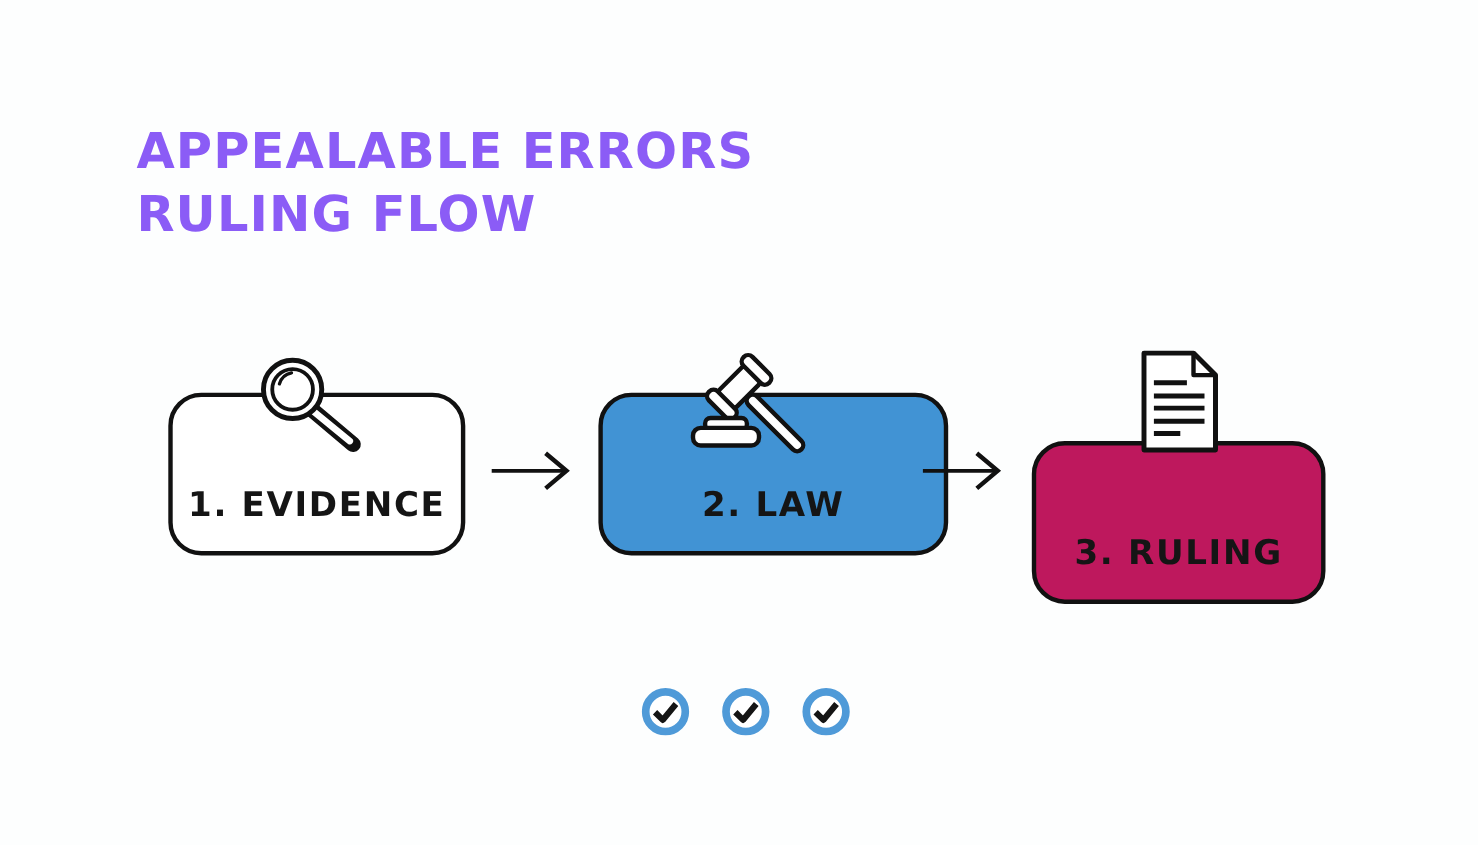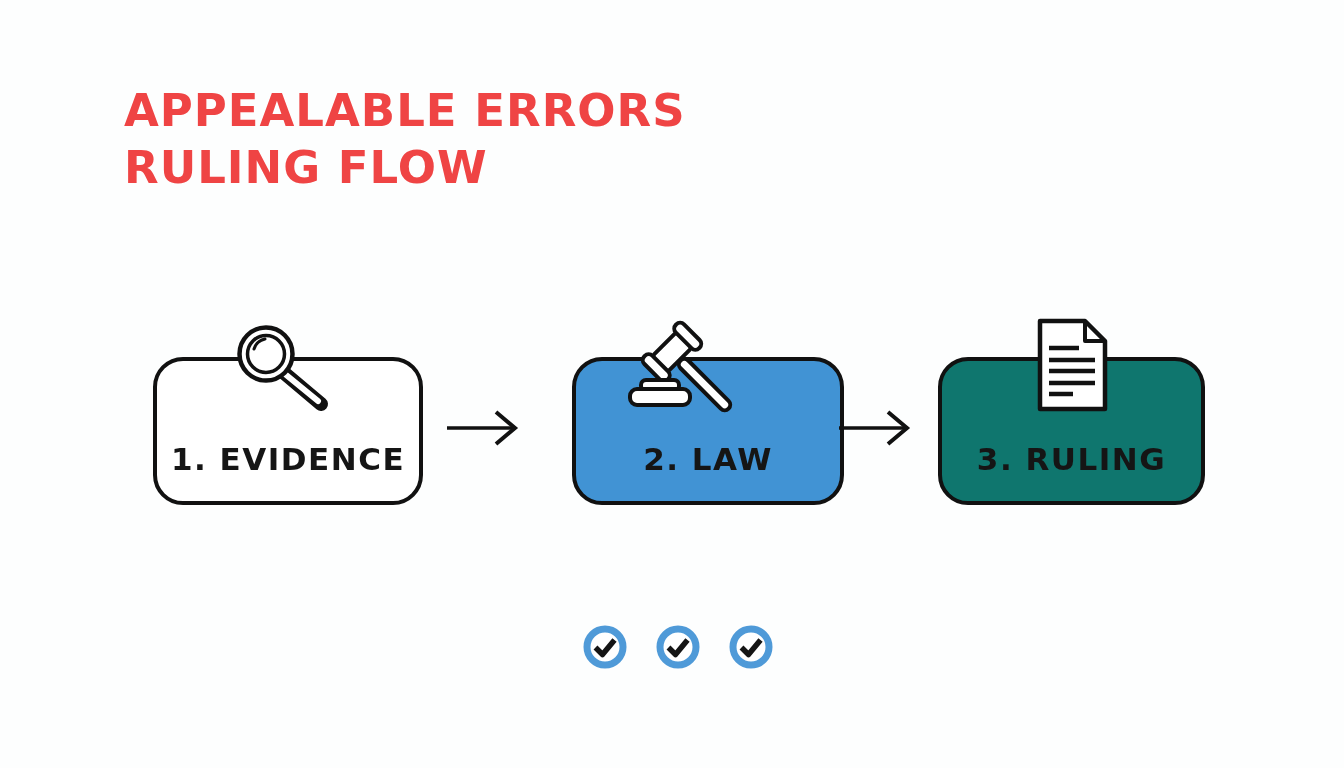"APPEALABLE ERRORS" .title { color: #ef4444 -> #8b5cf6; top: 82px -> 109px }
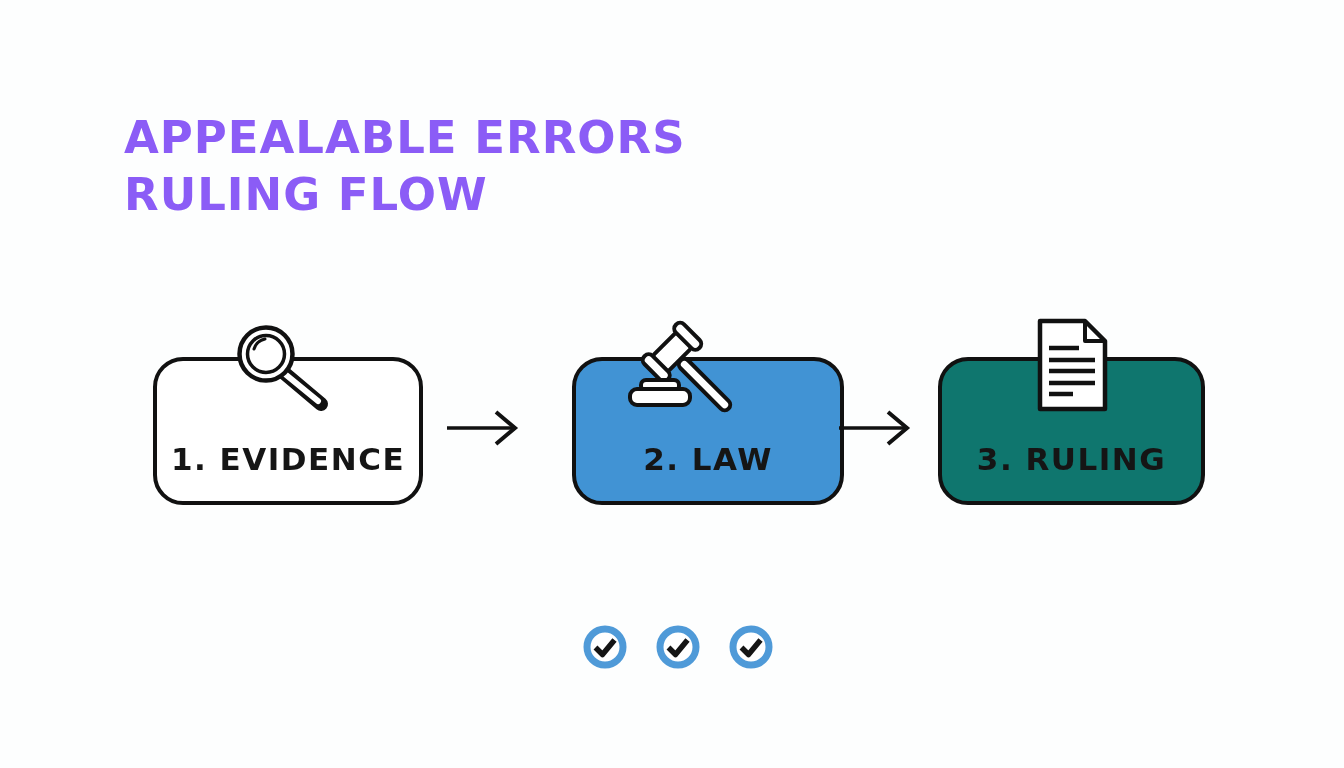"2. LAW" .box-law { left: 572px -> 544px; width: 272px -> 318px }
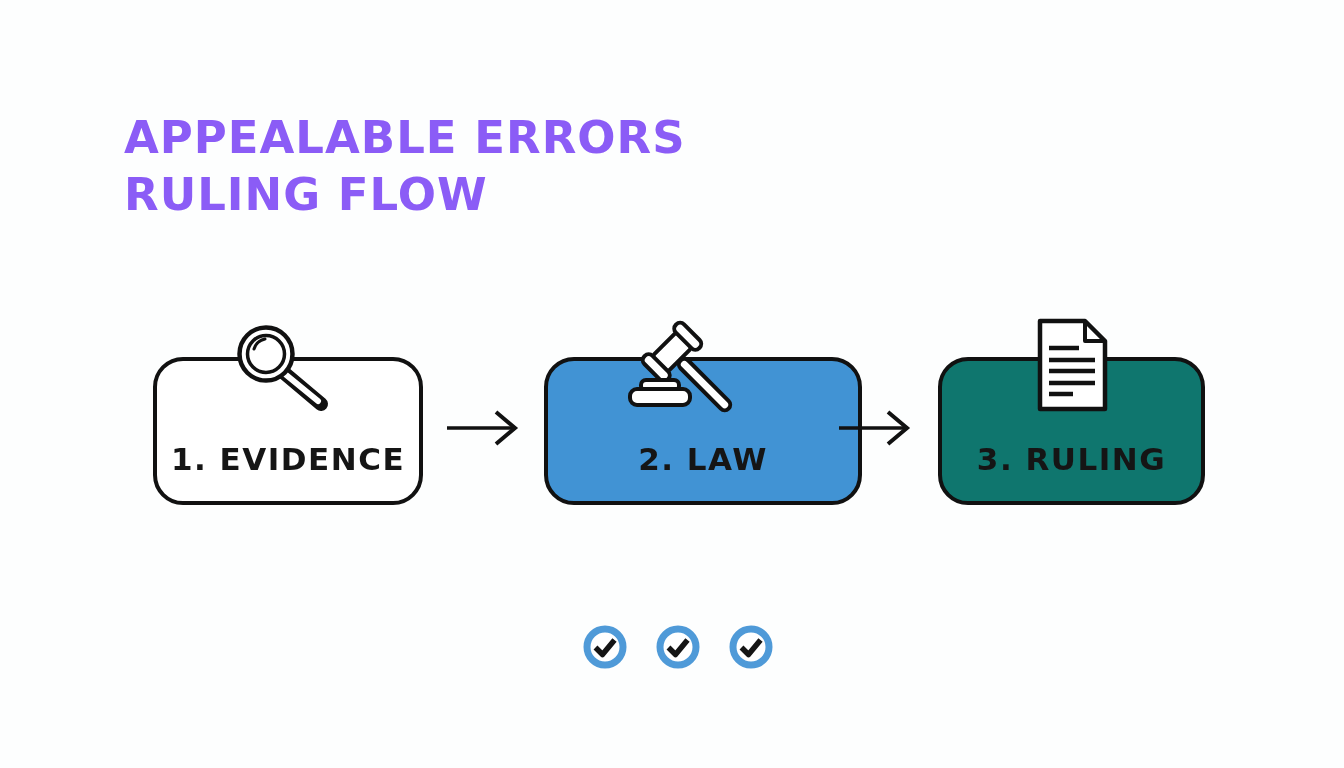"3. RULING" div.box { background: #0f766e -> #be185d; margin-top: none -> 44px }
